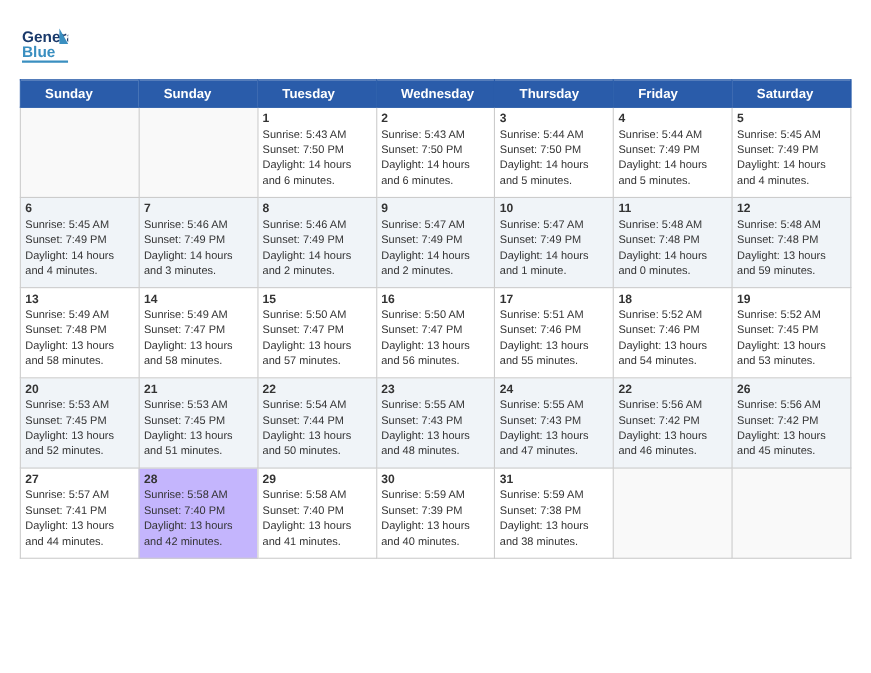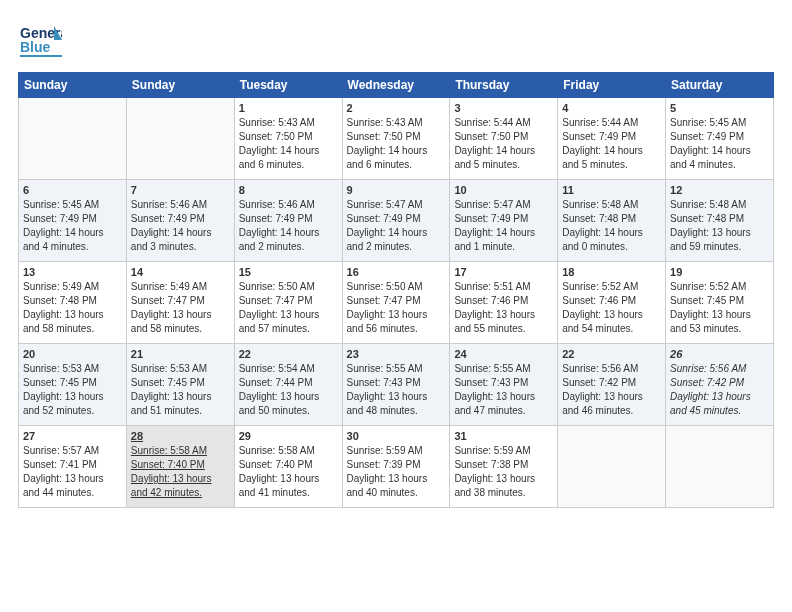"Sunday" .calendar th { padding: 5px 5px -> 5px 22px }
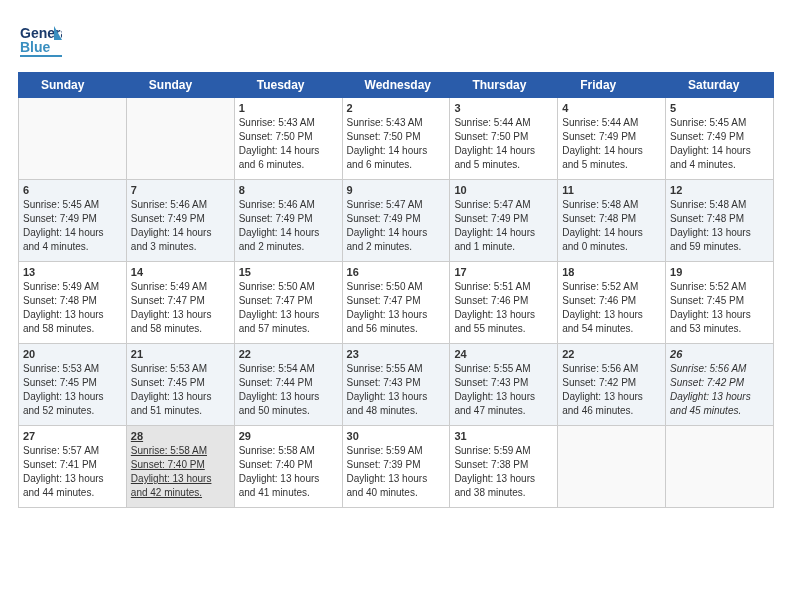"26" td { font-style: italic -> none }
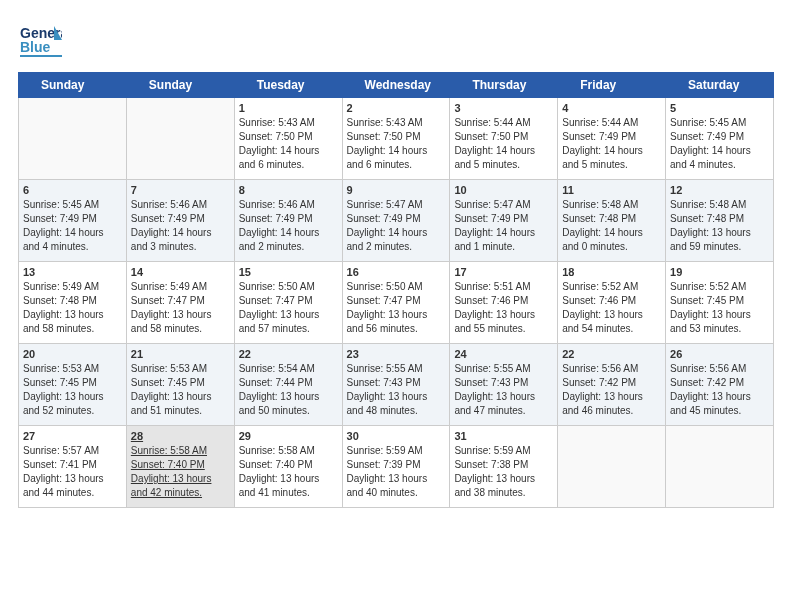"28" td { background: #e5e5e5 -> #c4b5fd; text-decoration: underline -> none }
